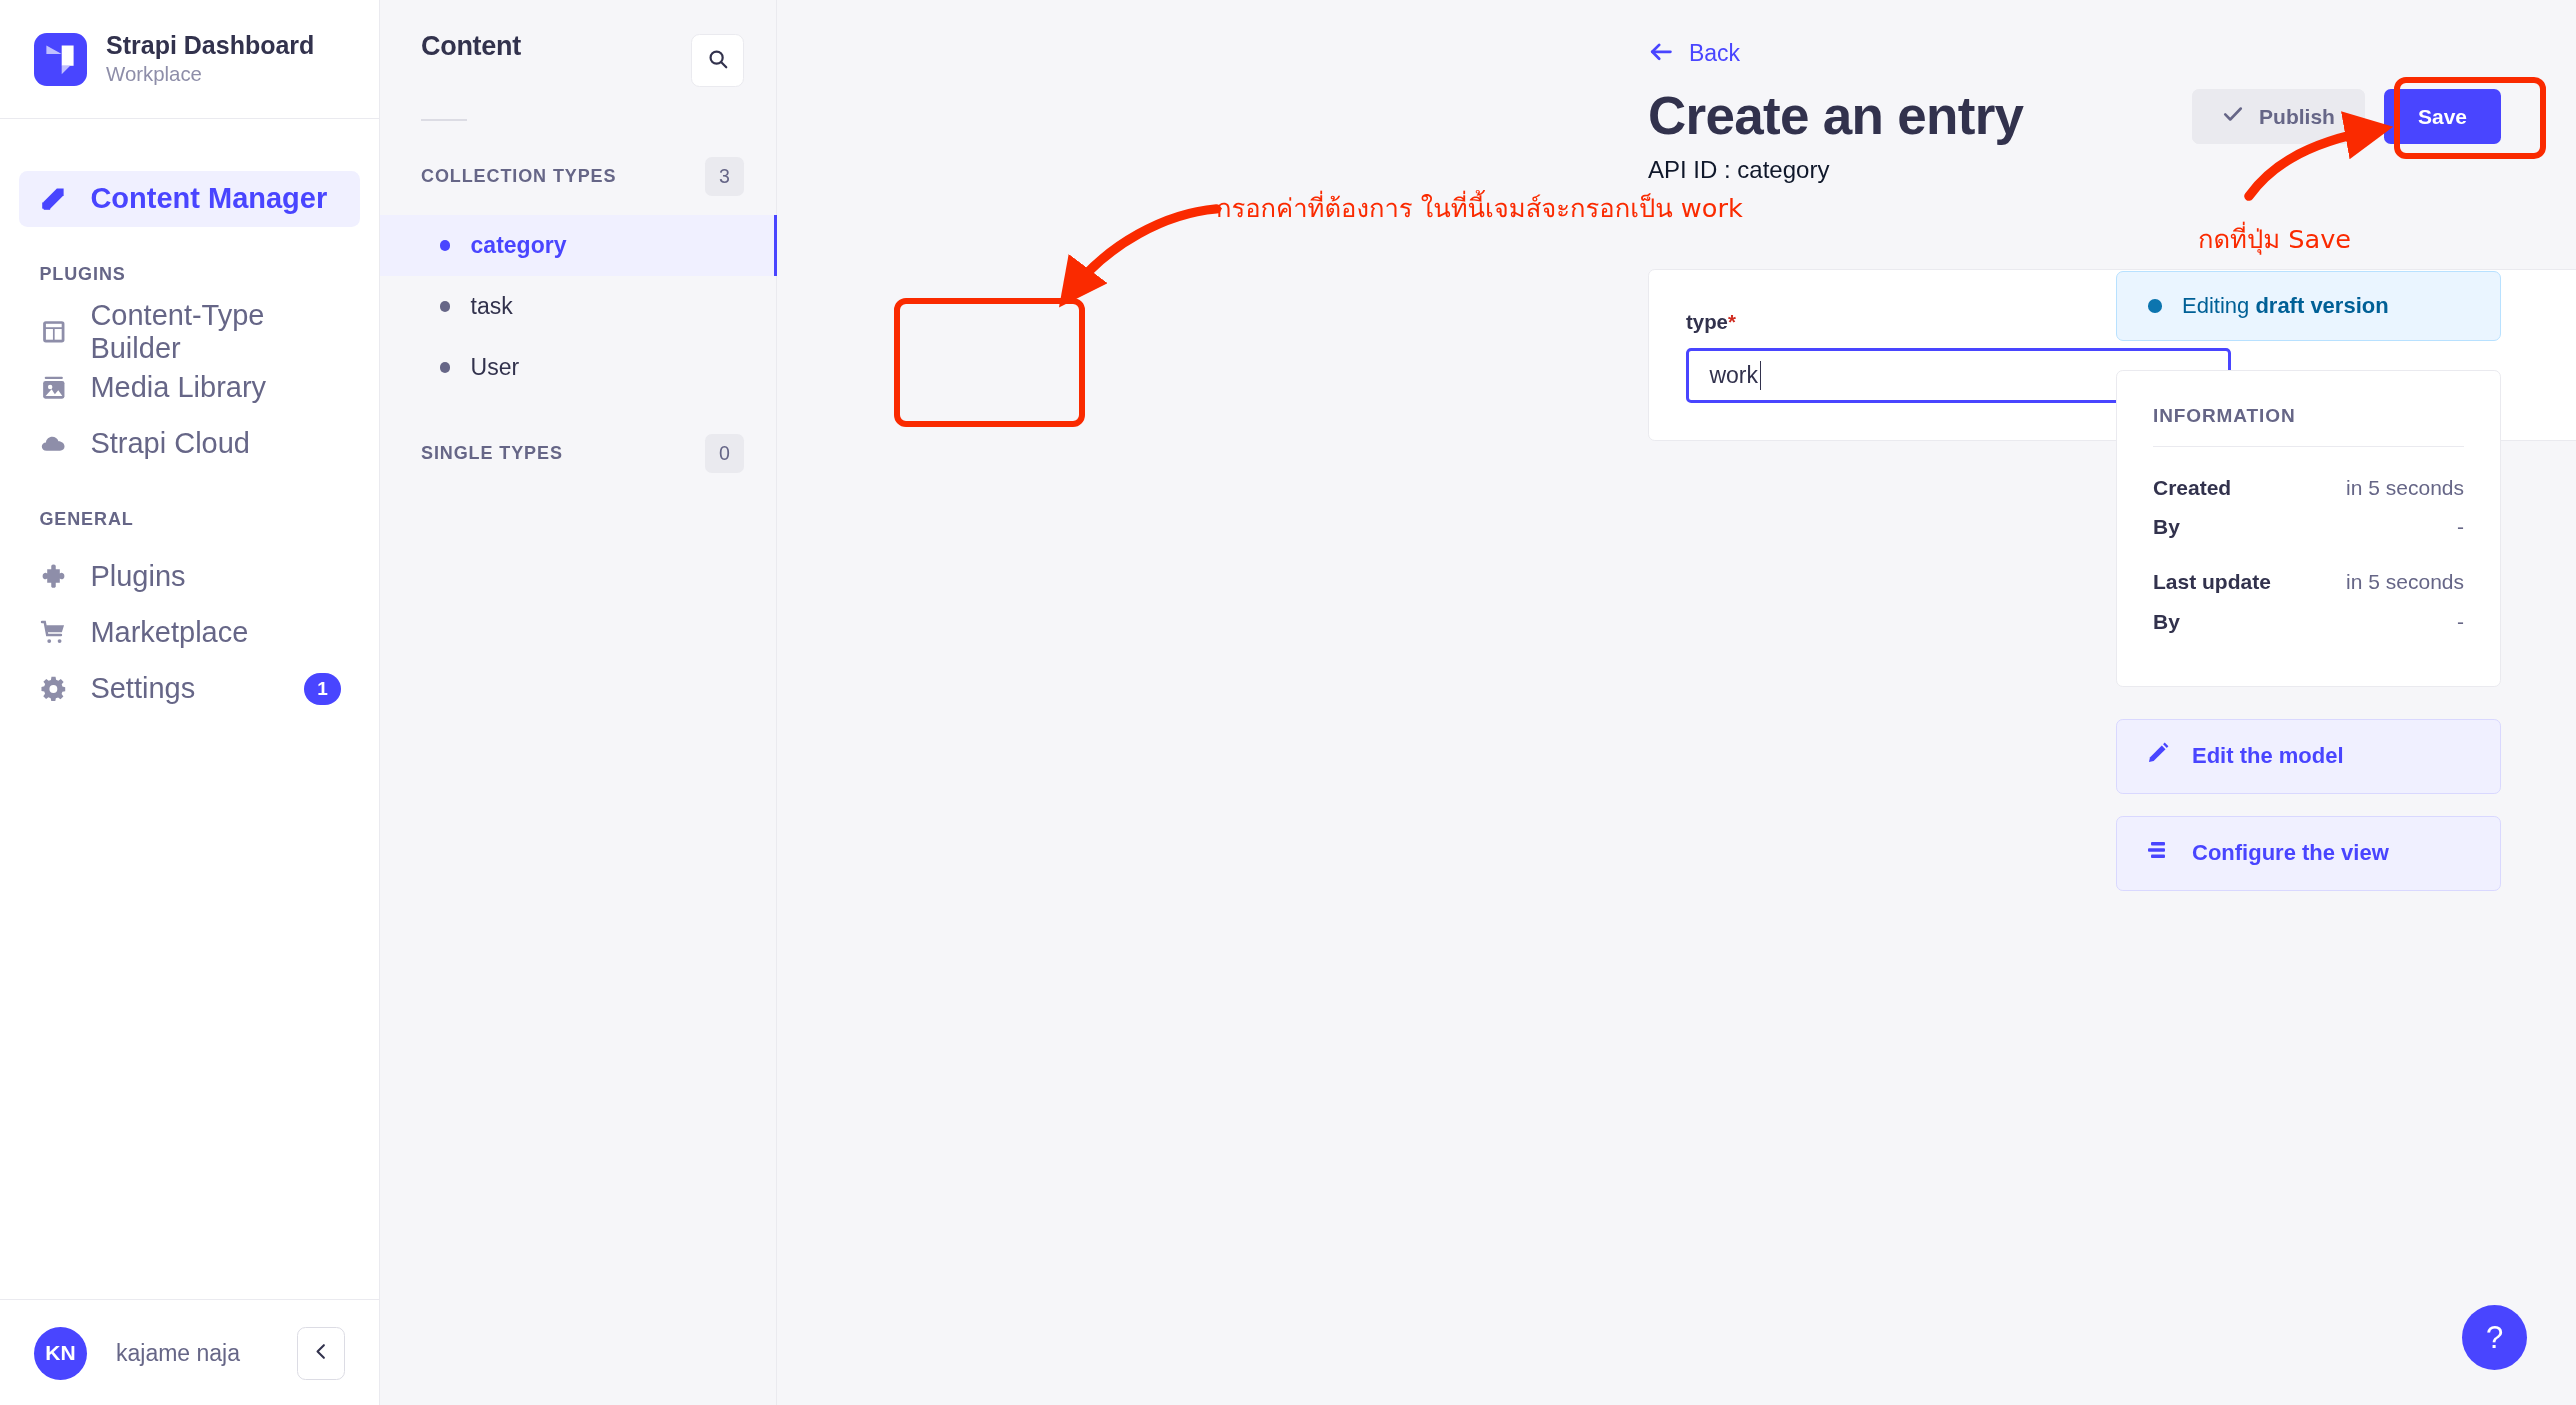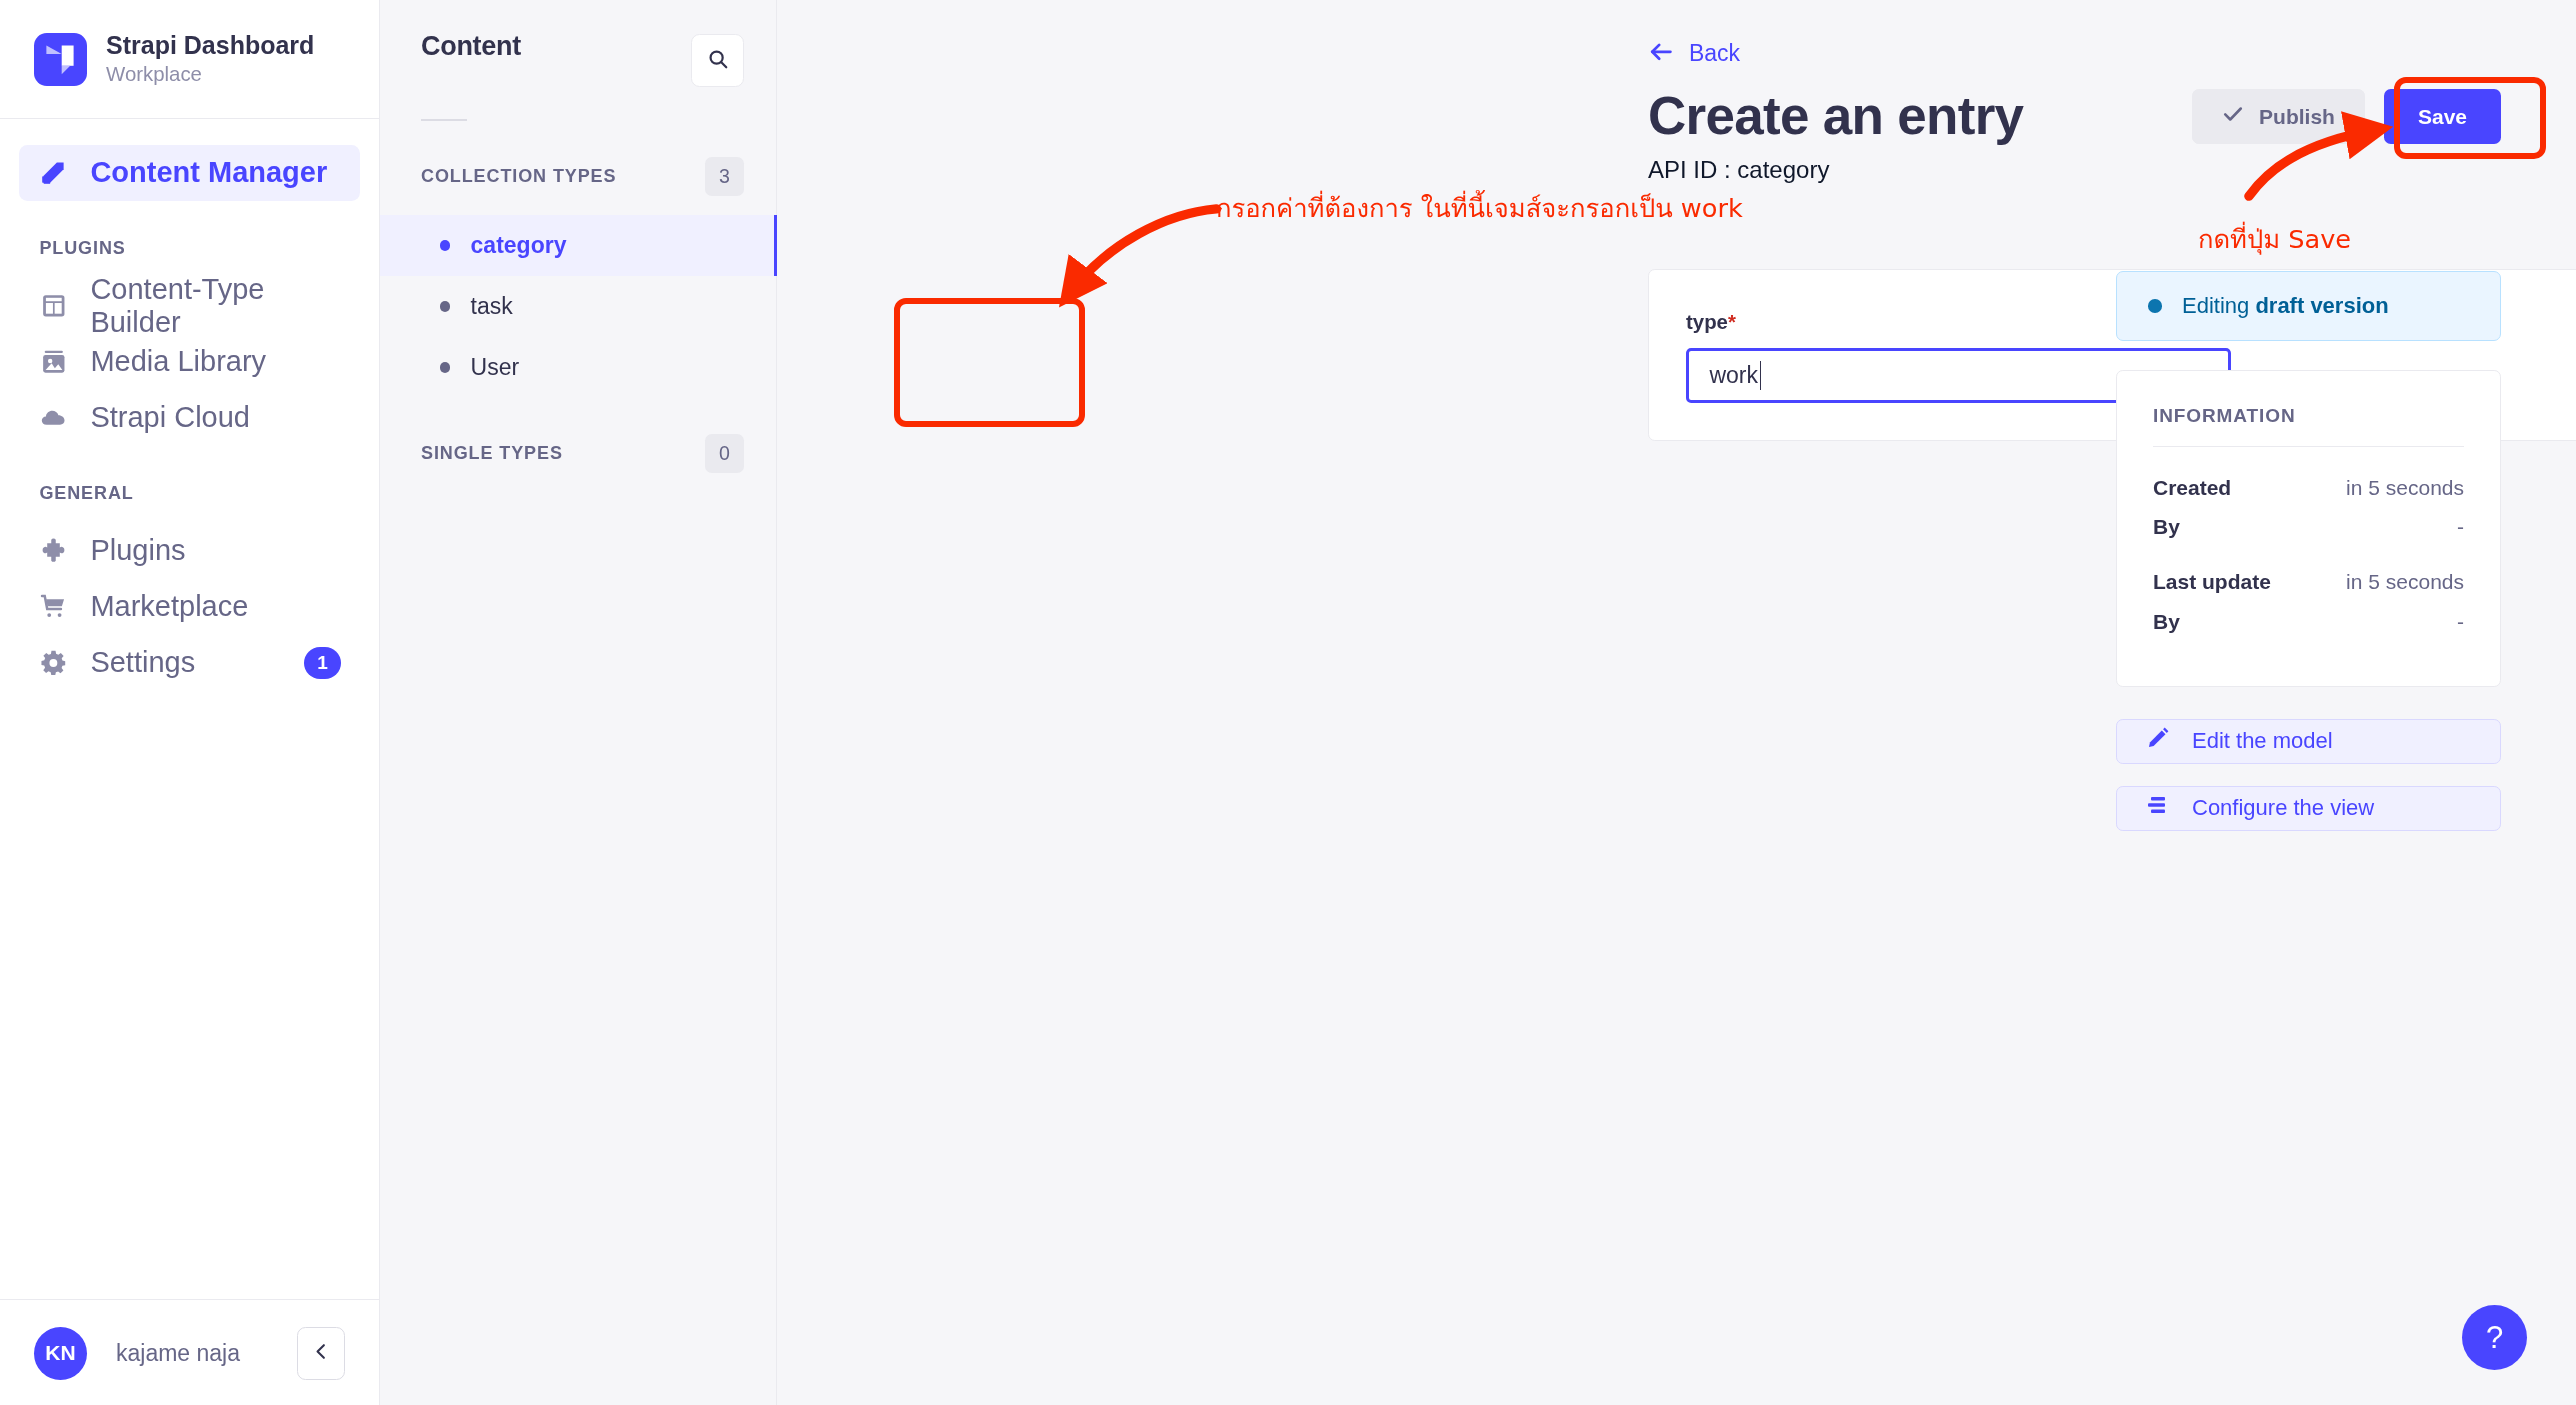"Strapi Dashboard" #leftnav { gap: none -> 26px }
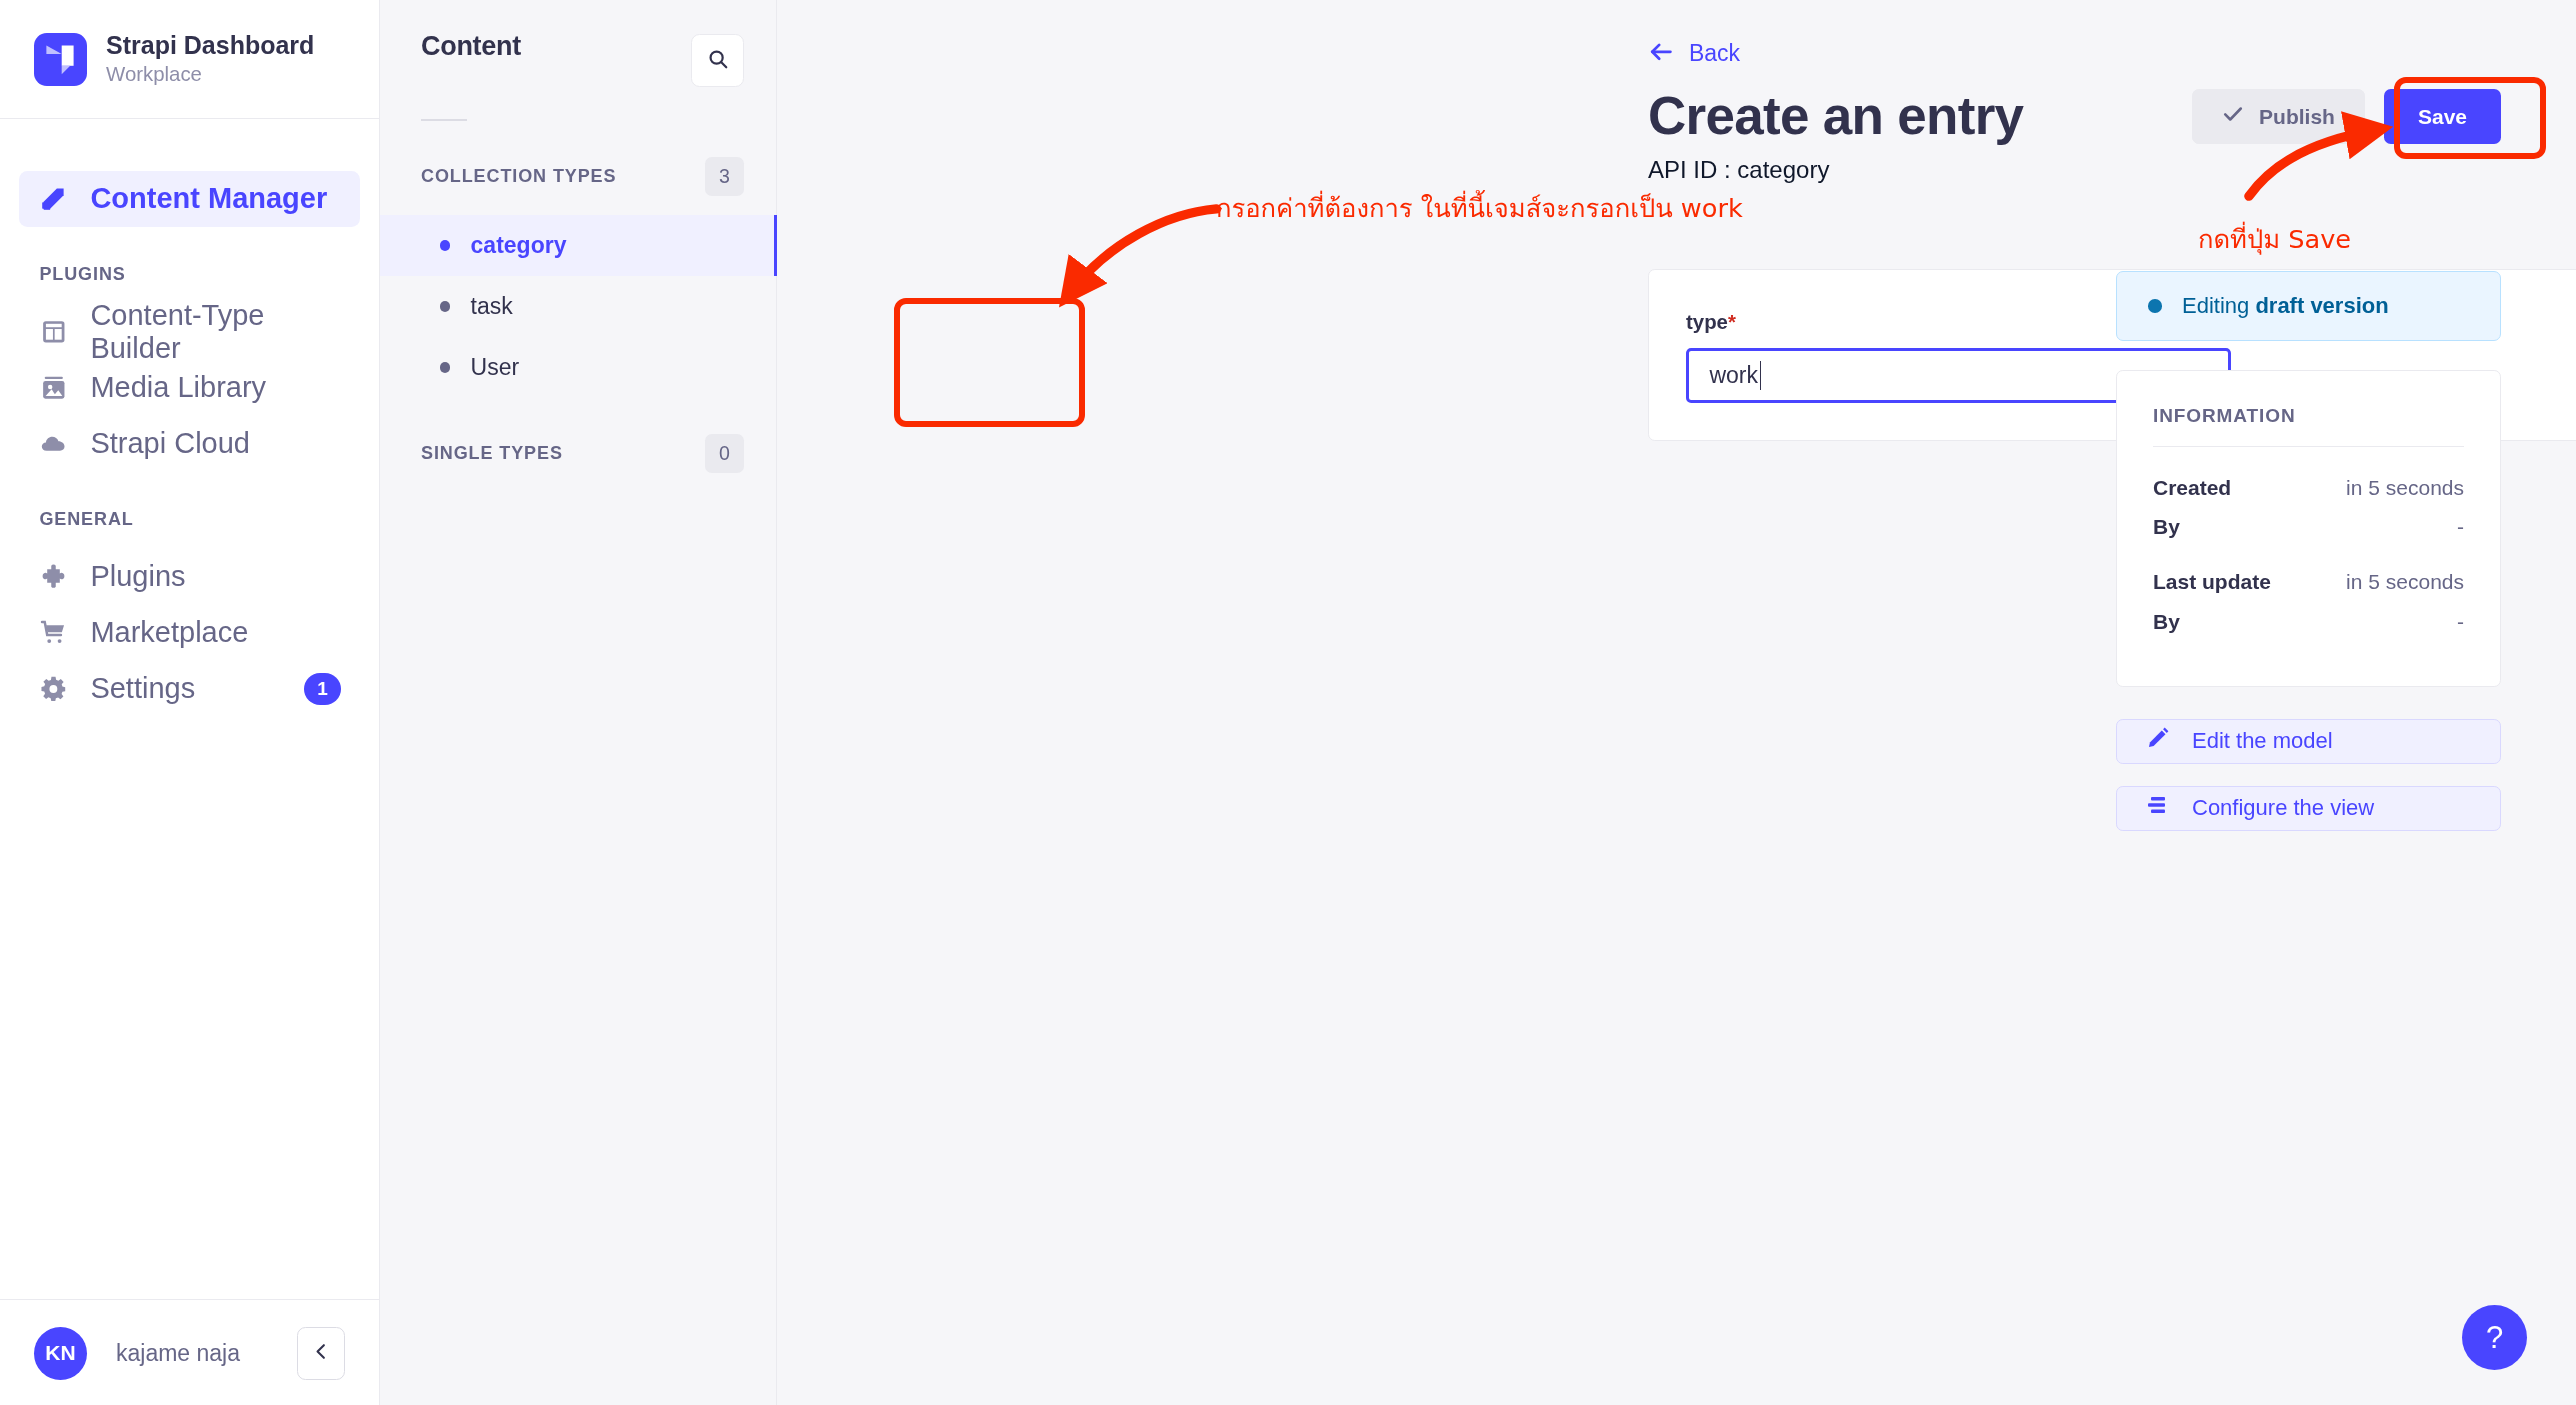"Edit the model" .rail-btn { font-weight: normal -> bold; height: 45px -> 75px }
